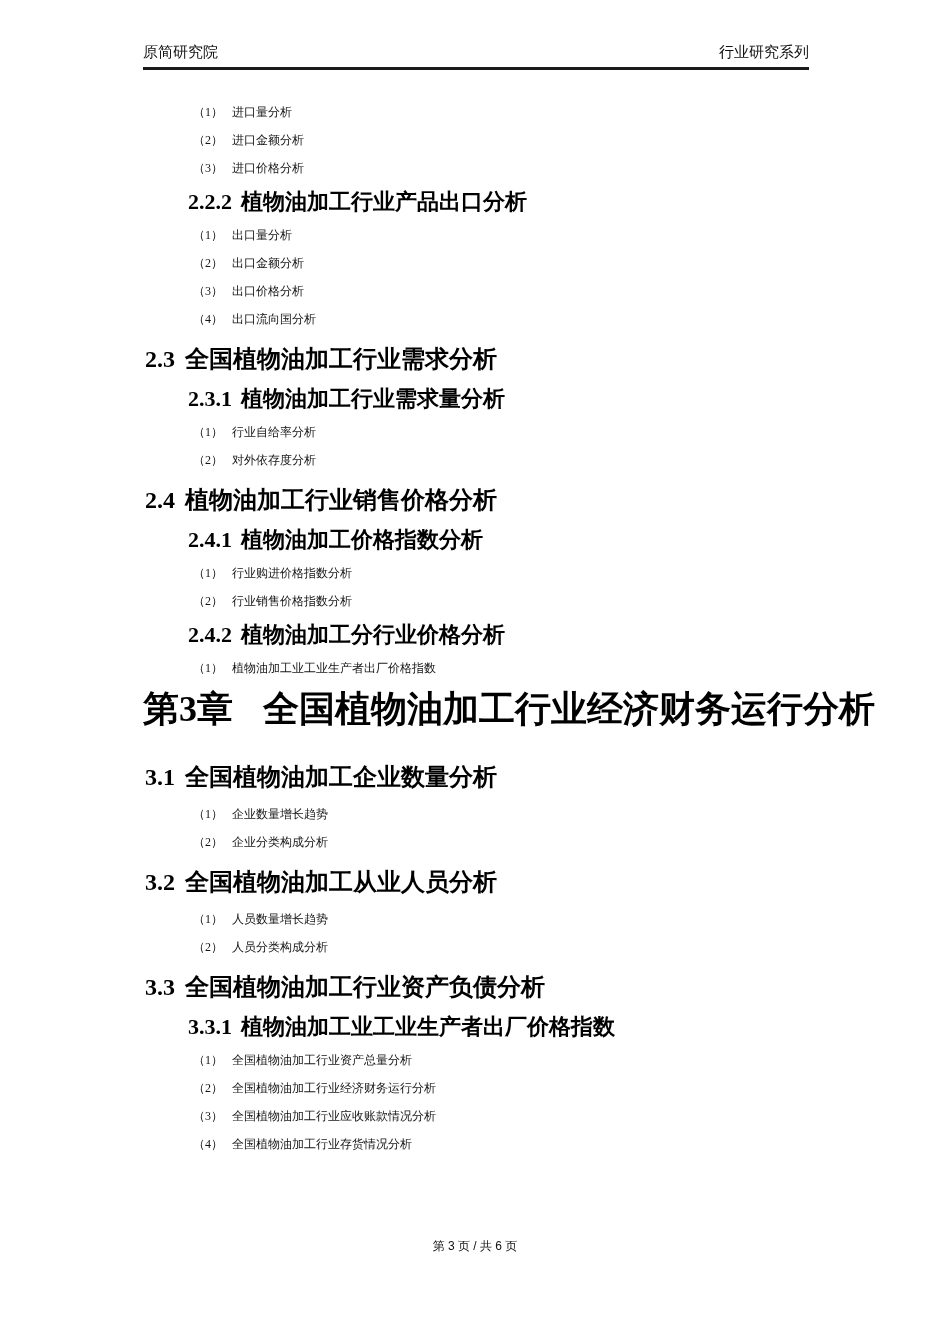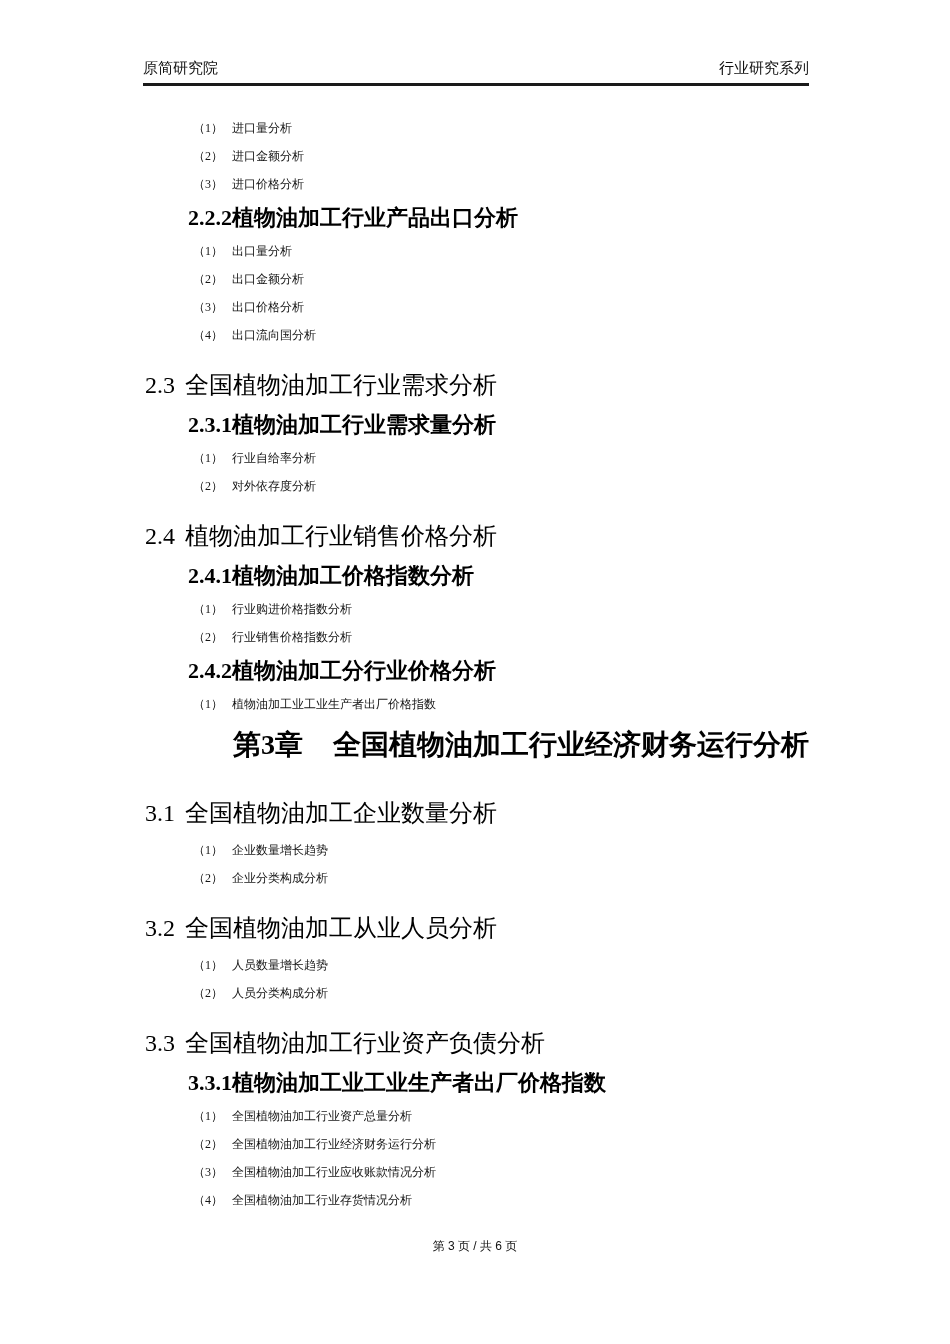"原简研究院" .header { padding-top: 57px -> 41px }
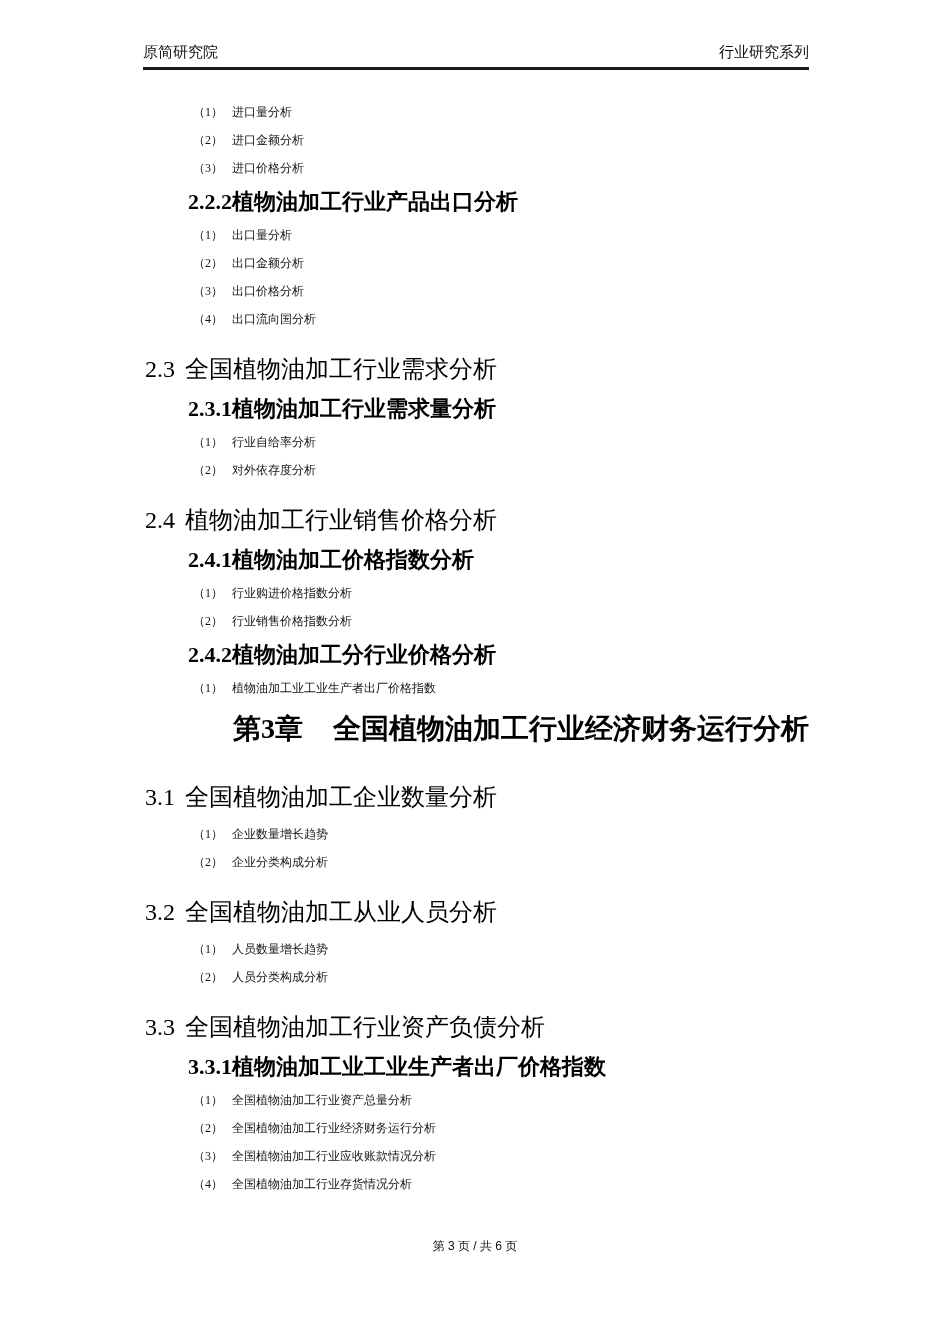"2.2.2" .row-h3 .num { margin-right: none -> 9px }
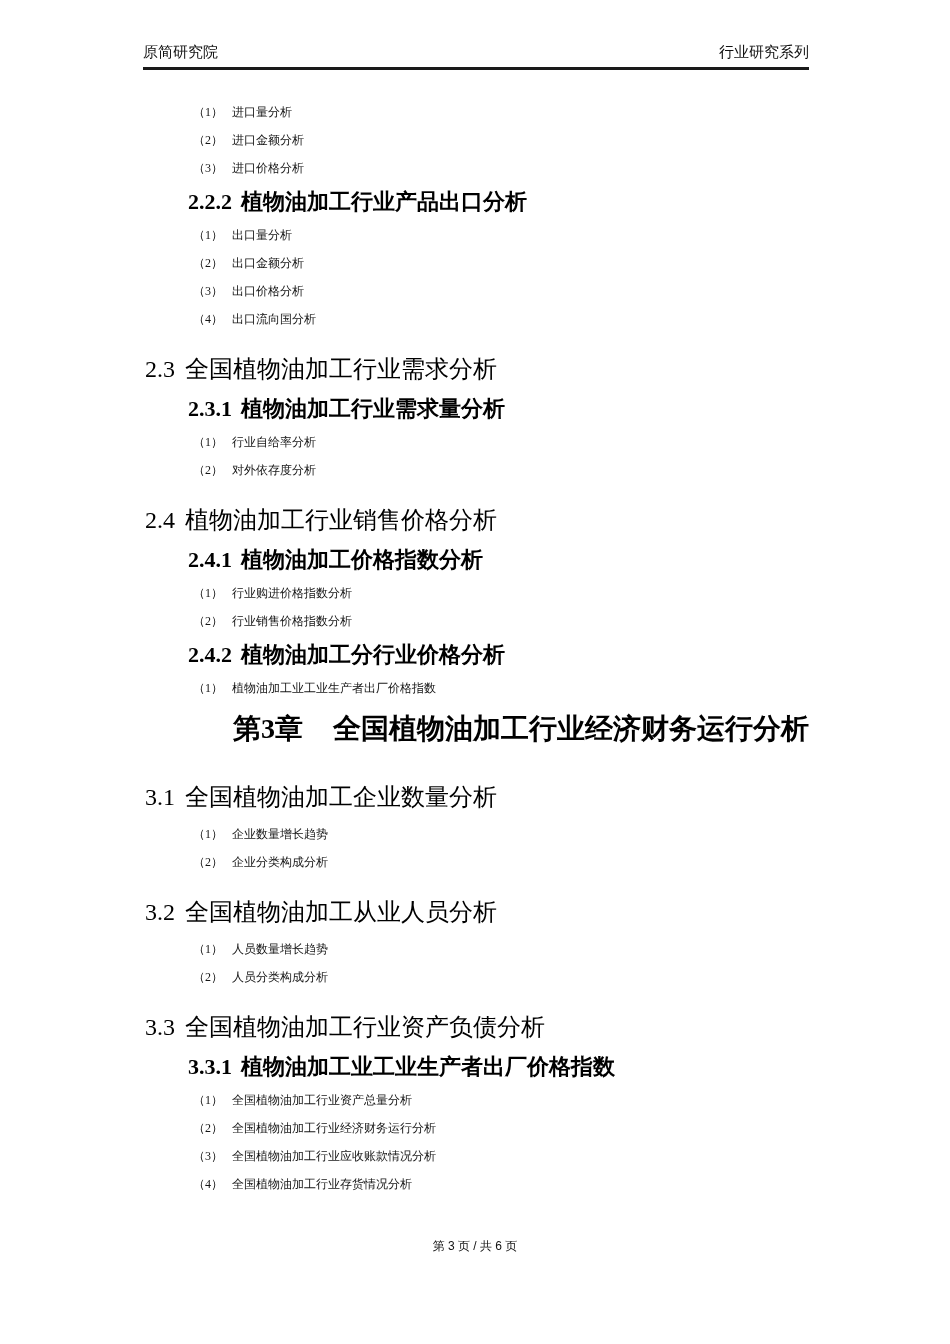"2.3 全国植物油加工行业需求分析" .row-h2 { font-weight: normal -> bold; margin: 18px 0 4px 0 -> 8px 0 4px 0 }
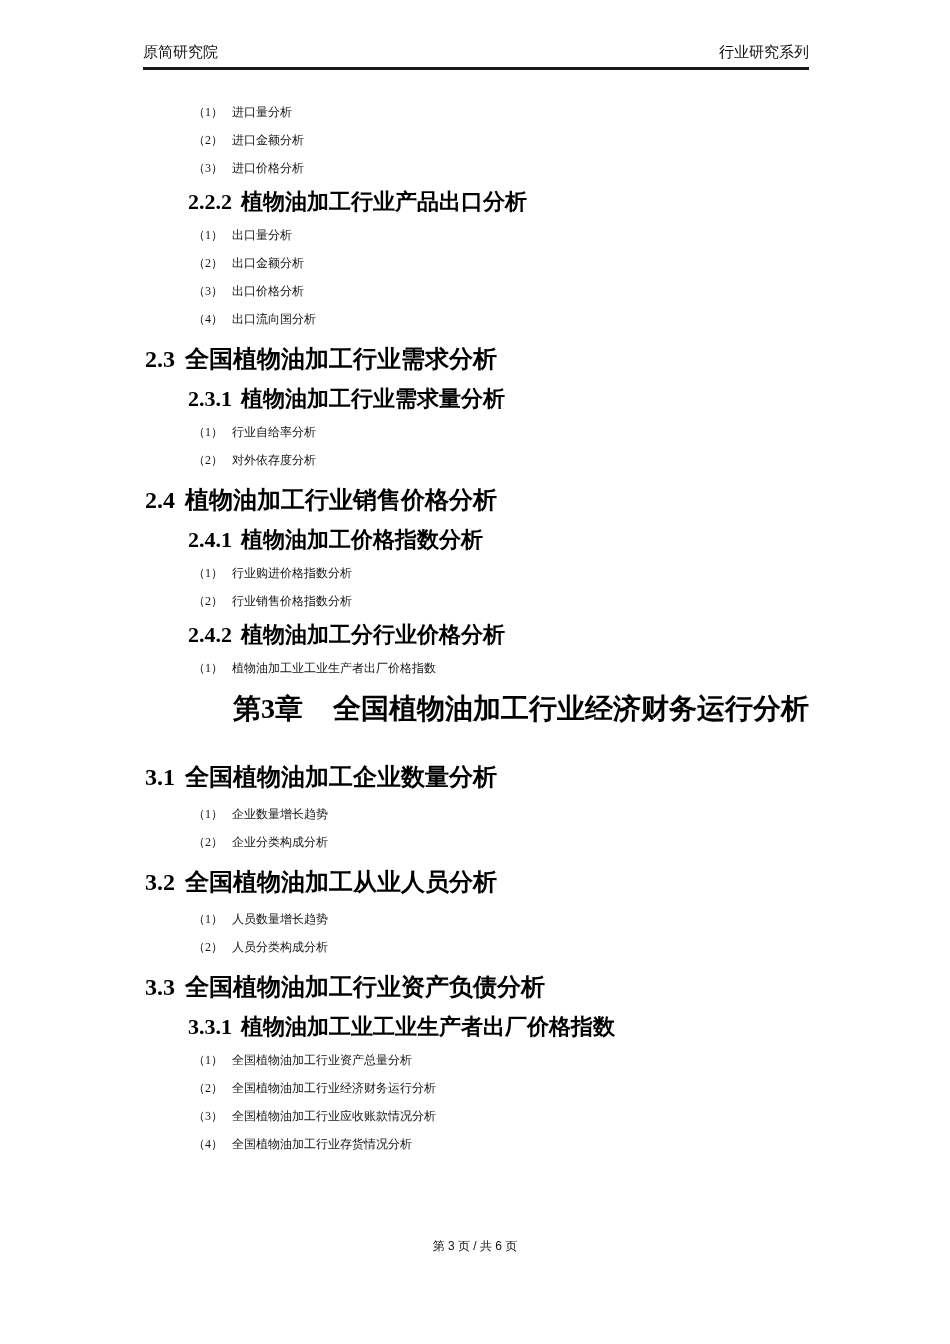"第3章 全国植物油加工行业经济财务运行分析" .row-chapter { font-size: 28px -> 36px; text-align: right -> left }
